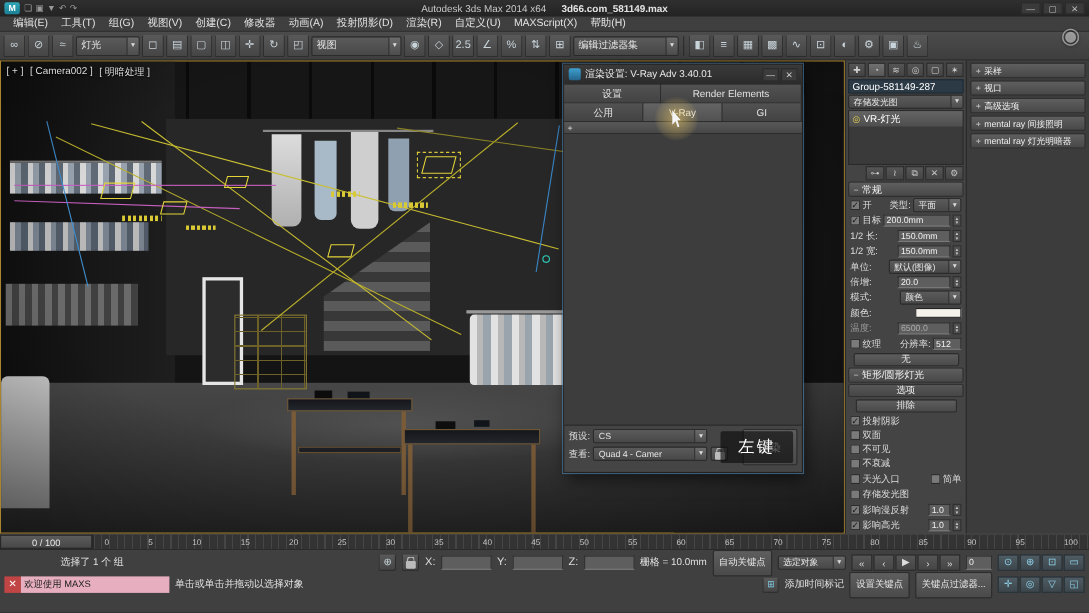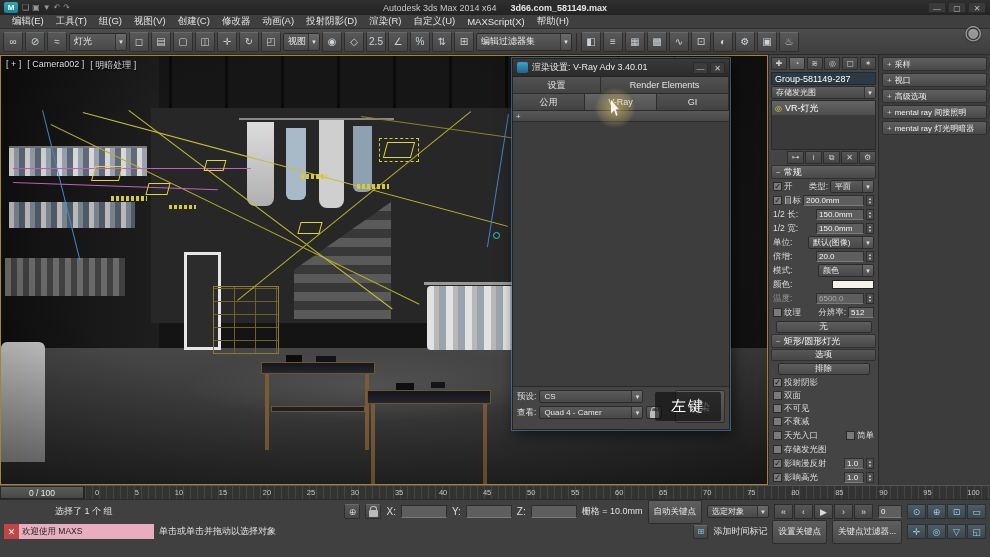"视图" span.dd { width: 37px -> 82px }
